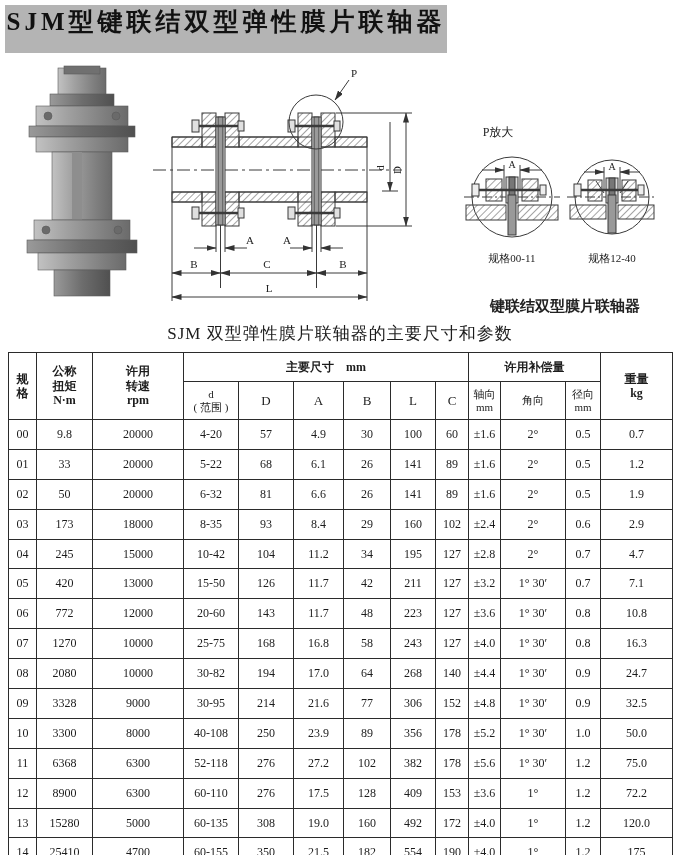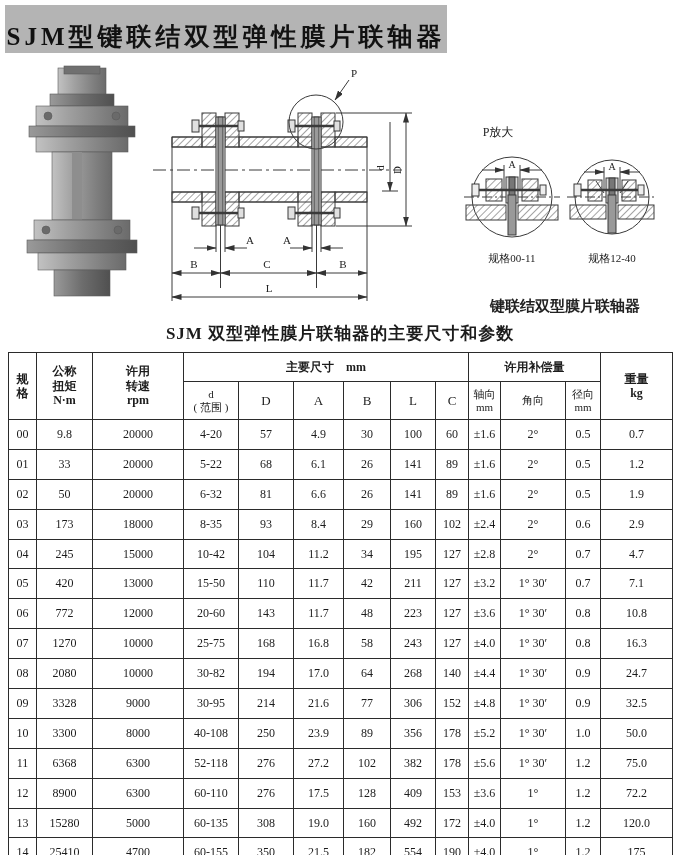"SJM型键联结双型弹性膜片联轴器" .banner { align-items: flex-end -> flex-start }
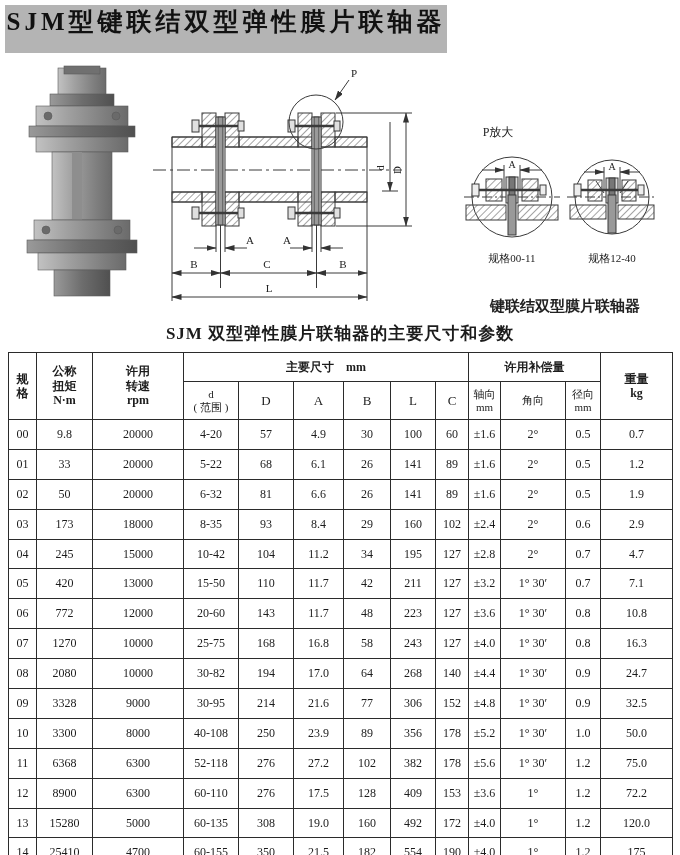"SJM 双型弹性膜片联轴器的主要尺寸和参数" .table-title { font-weight: bold -> normal }
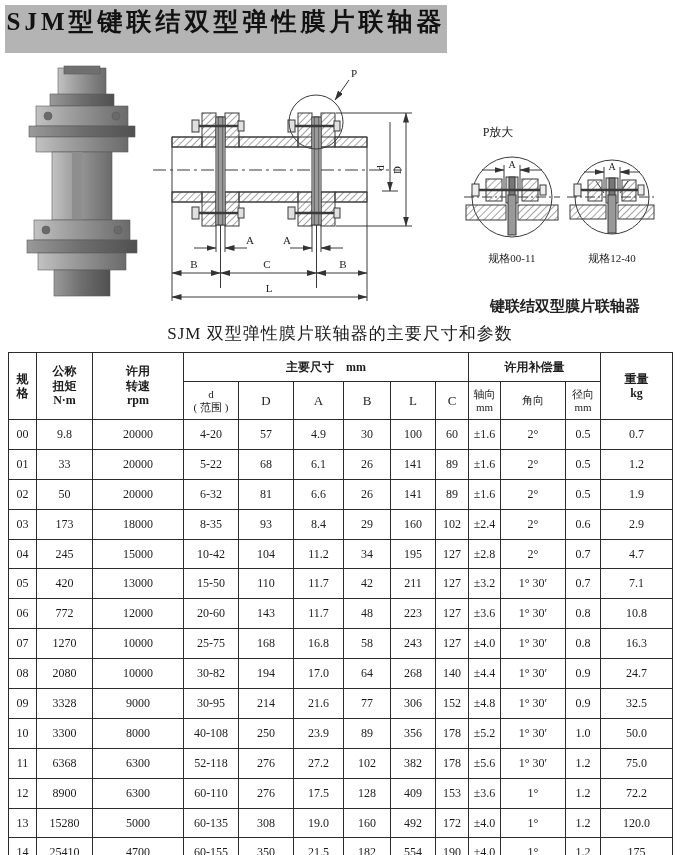"110" td { text: 110 -> 126 }
